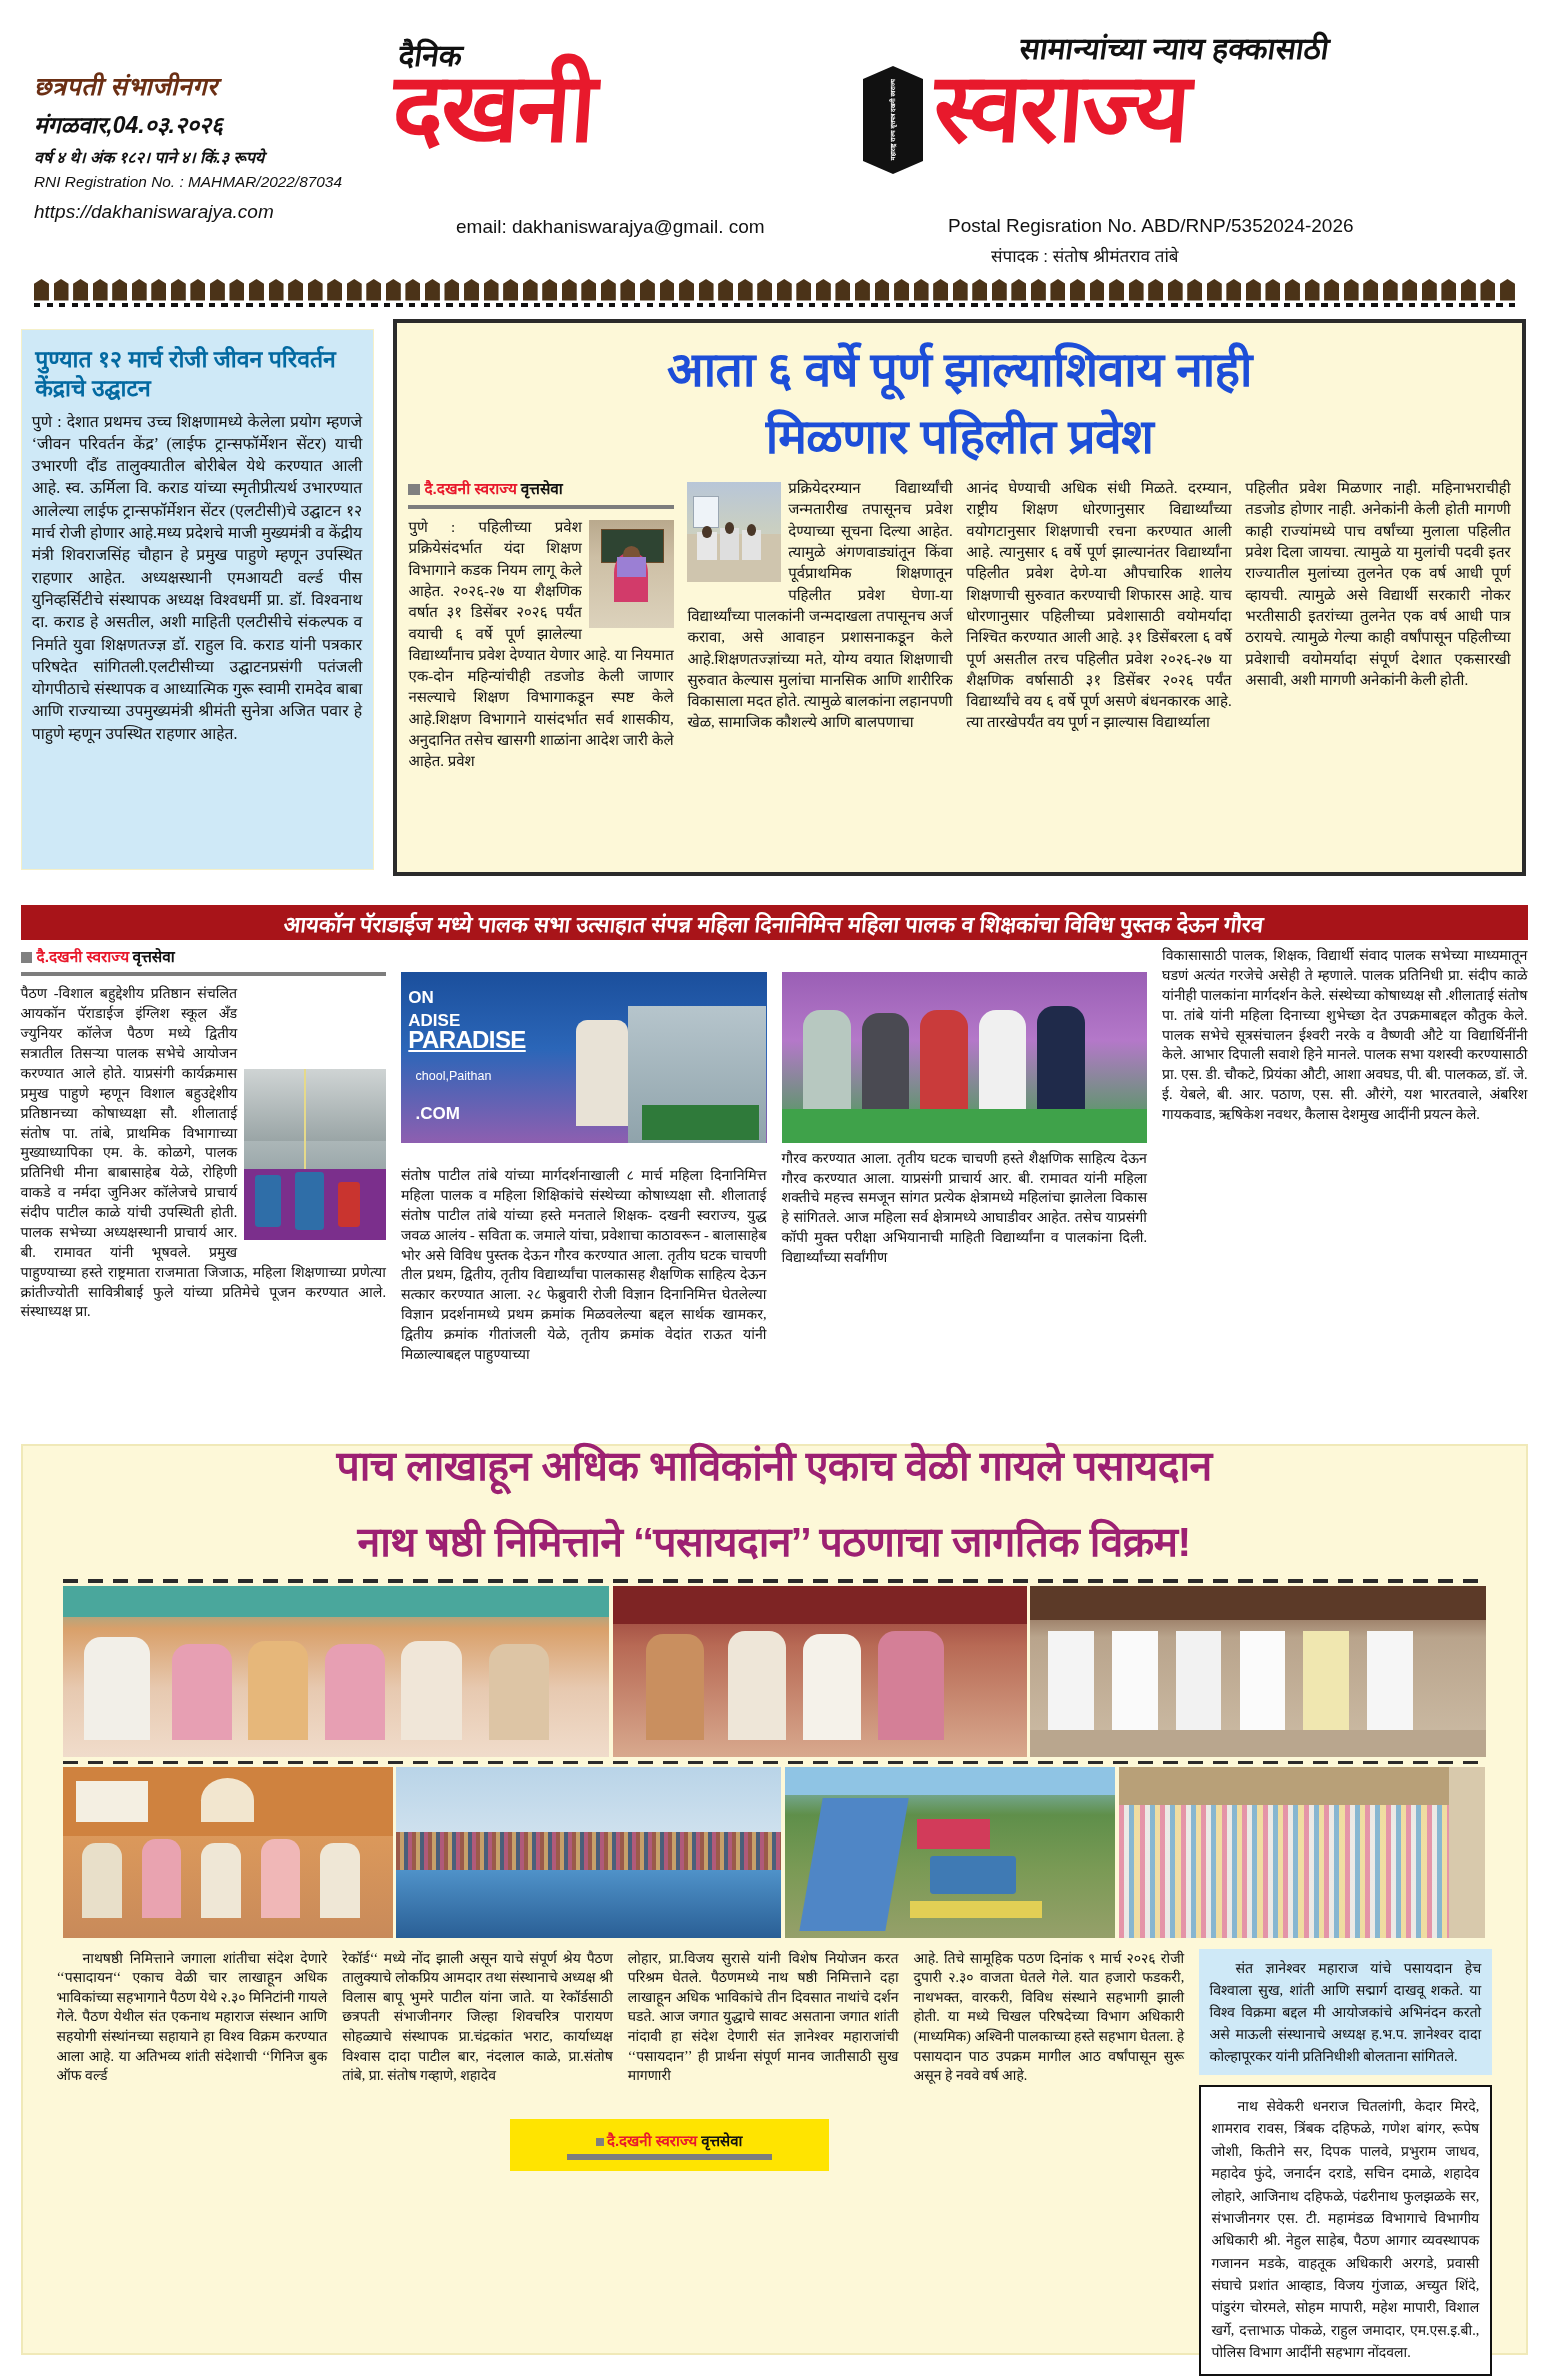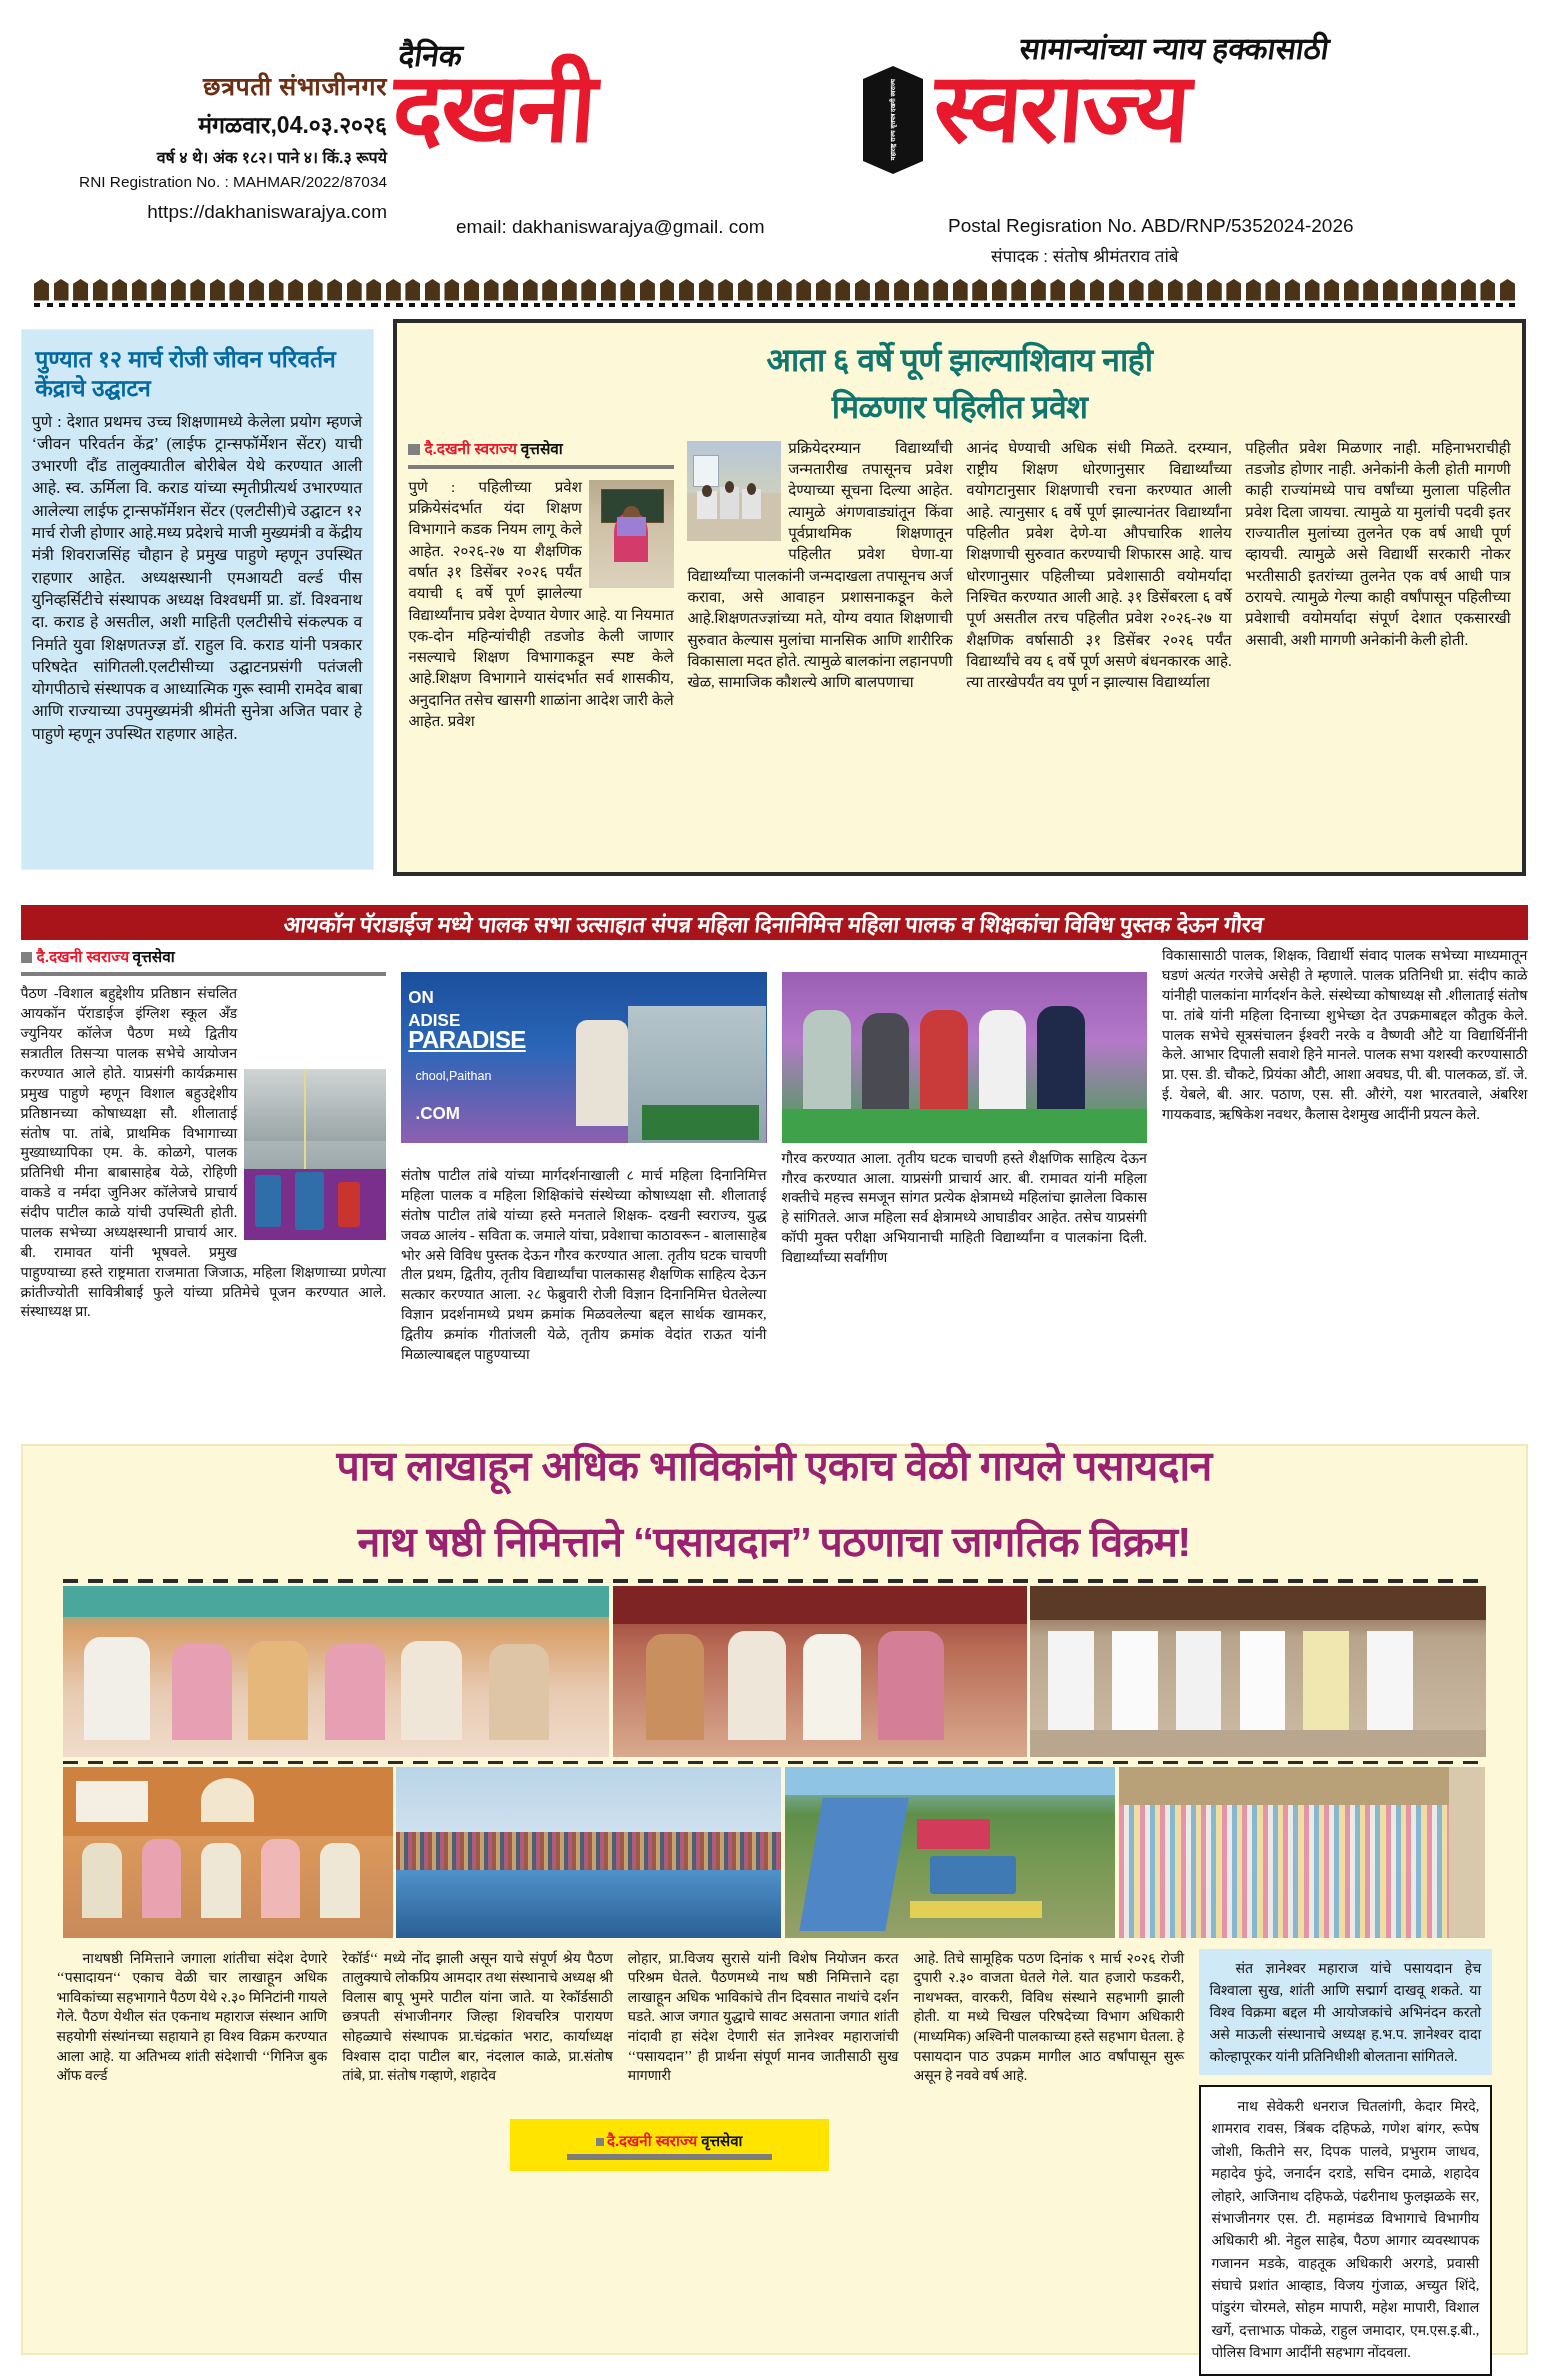"छत्रपती संभाजीनगर" .mh-left { font-style: none -> italic; text-align: right -> left }
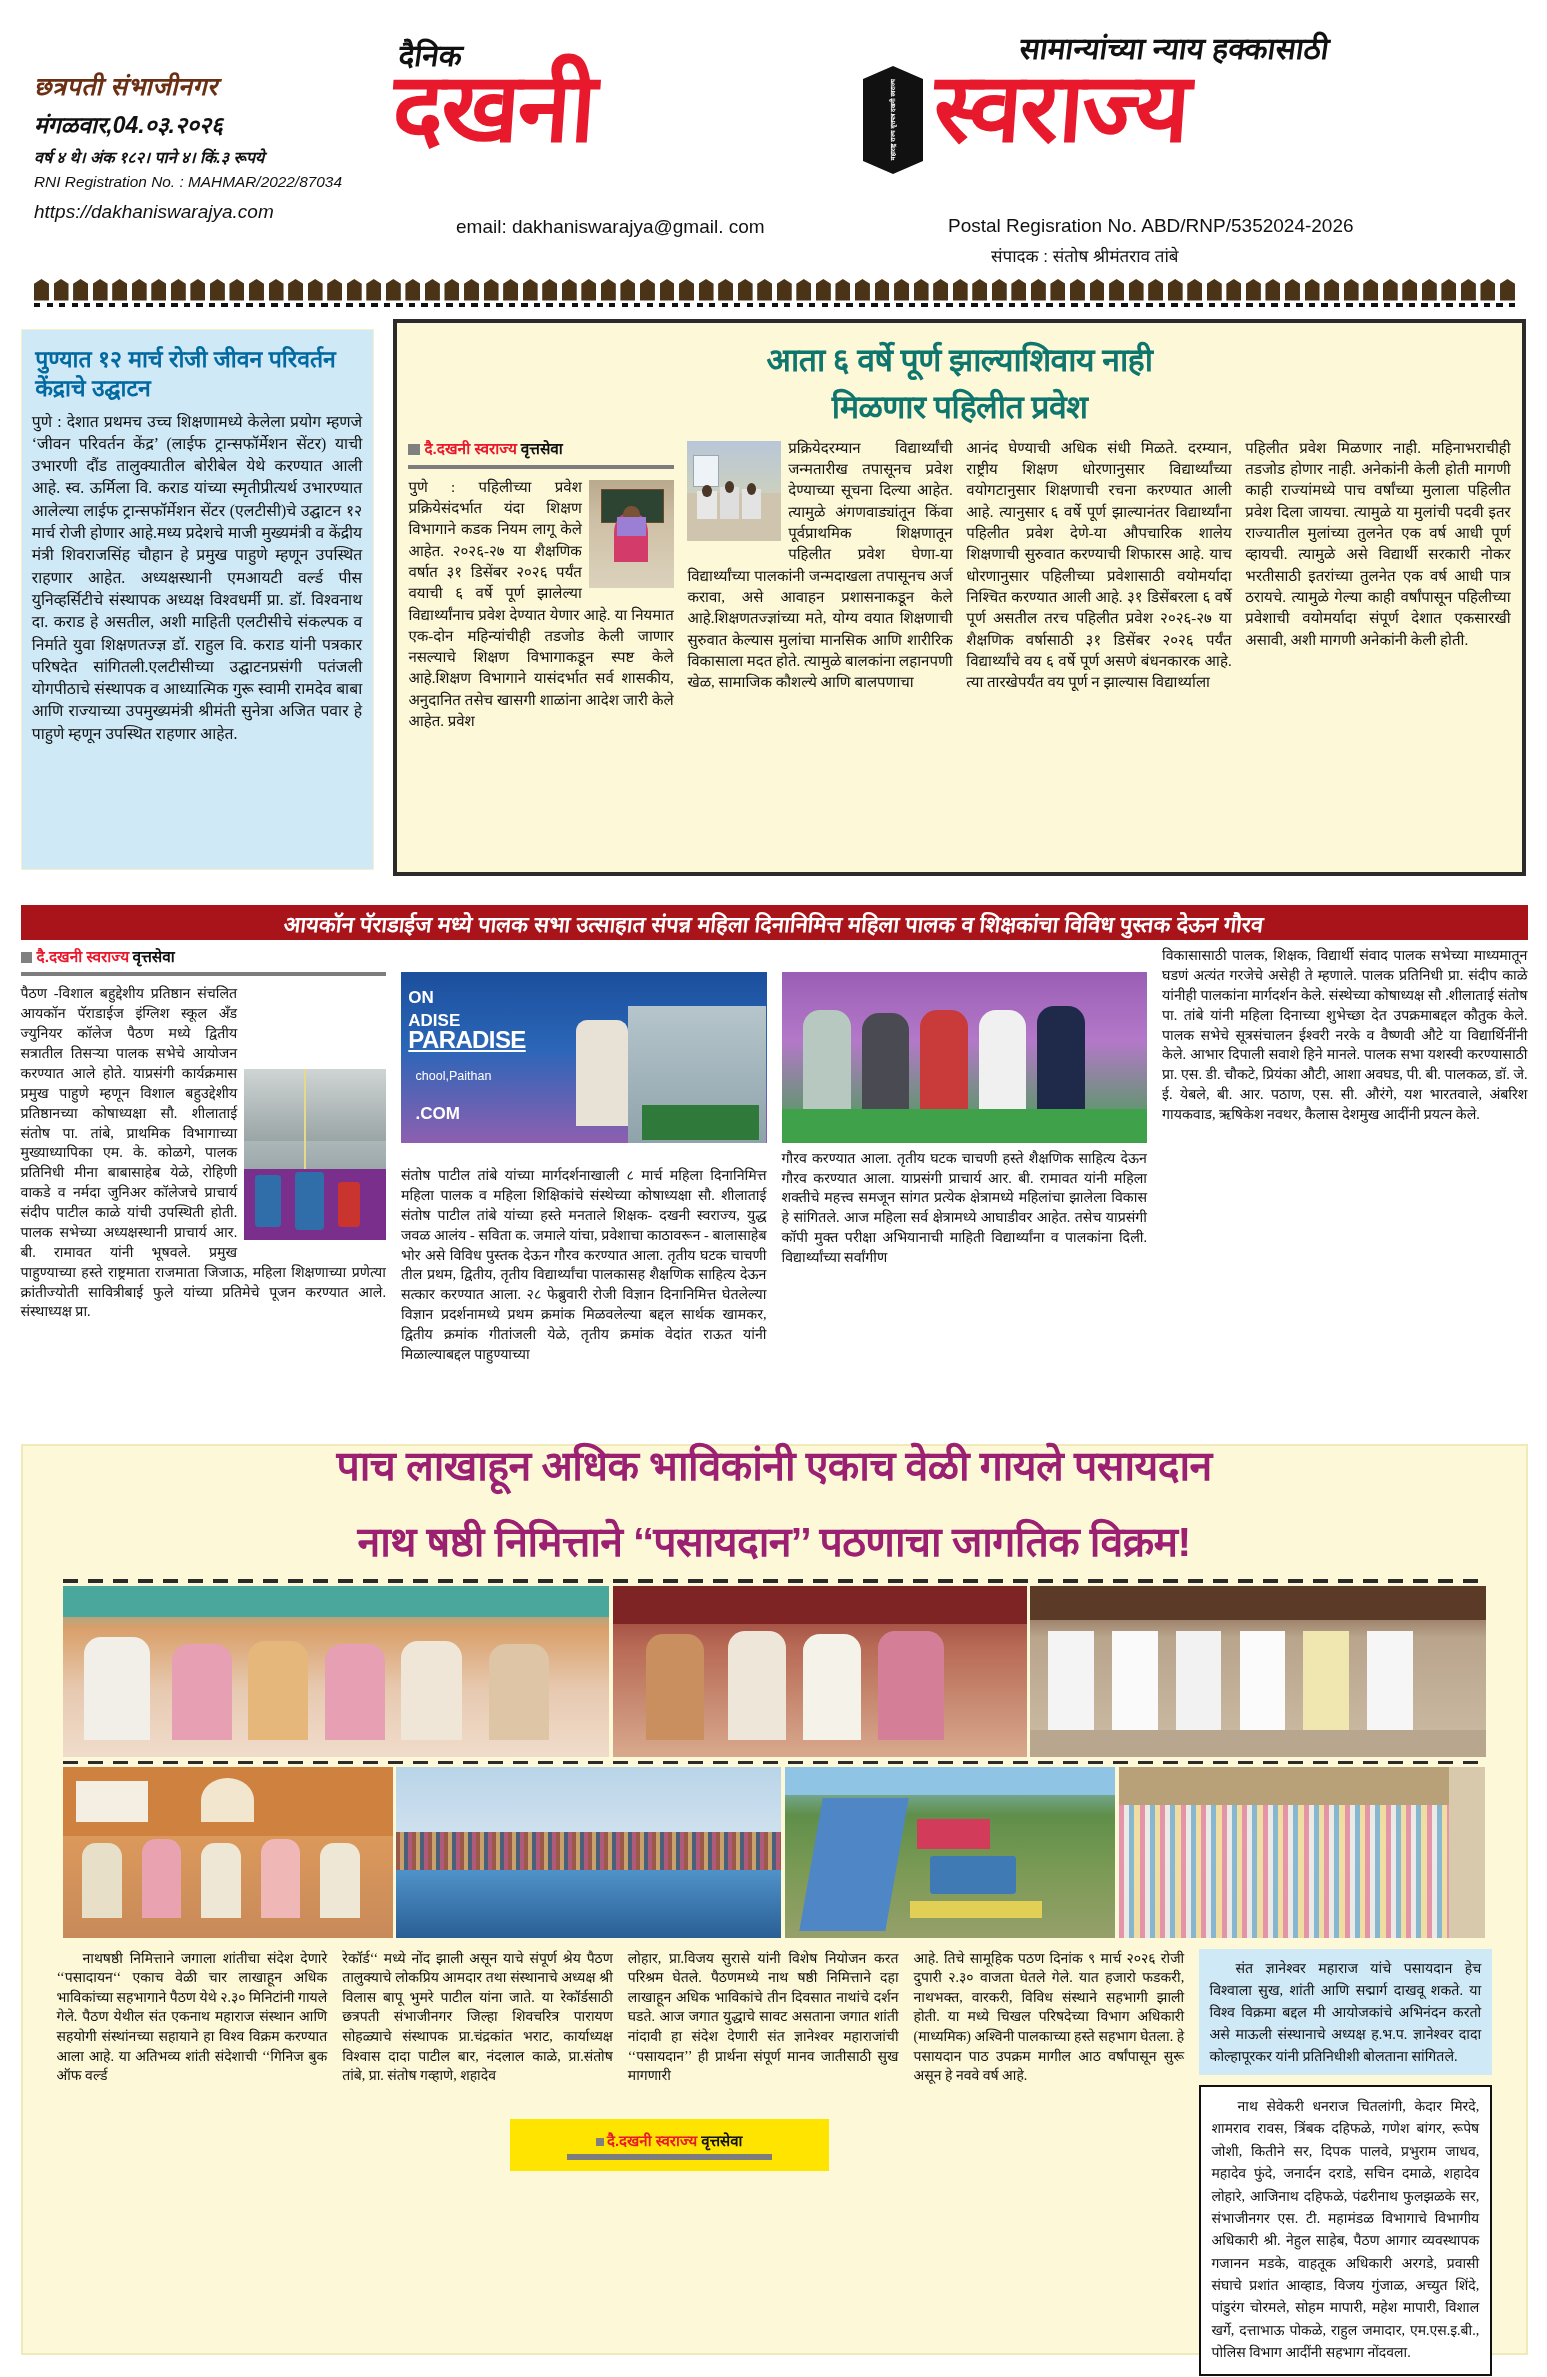"आता ६ वर्षे पूर्ण झाल्याशिवाय" .bm-head { color: #0f766e -> #1d4ed8; font-size: 32px -> 48px }
